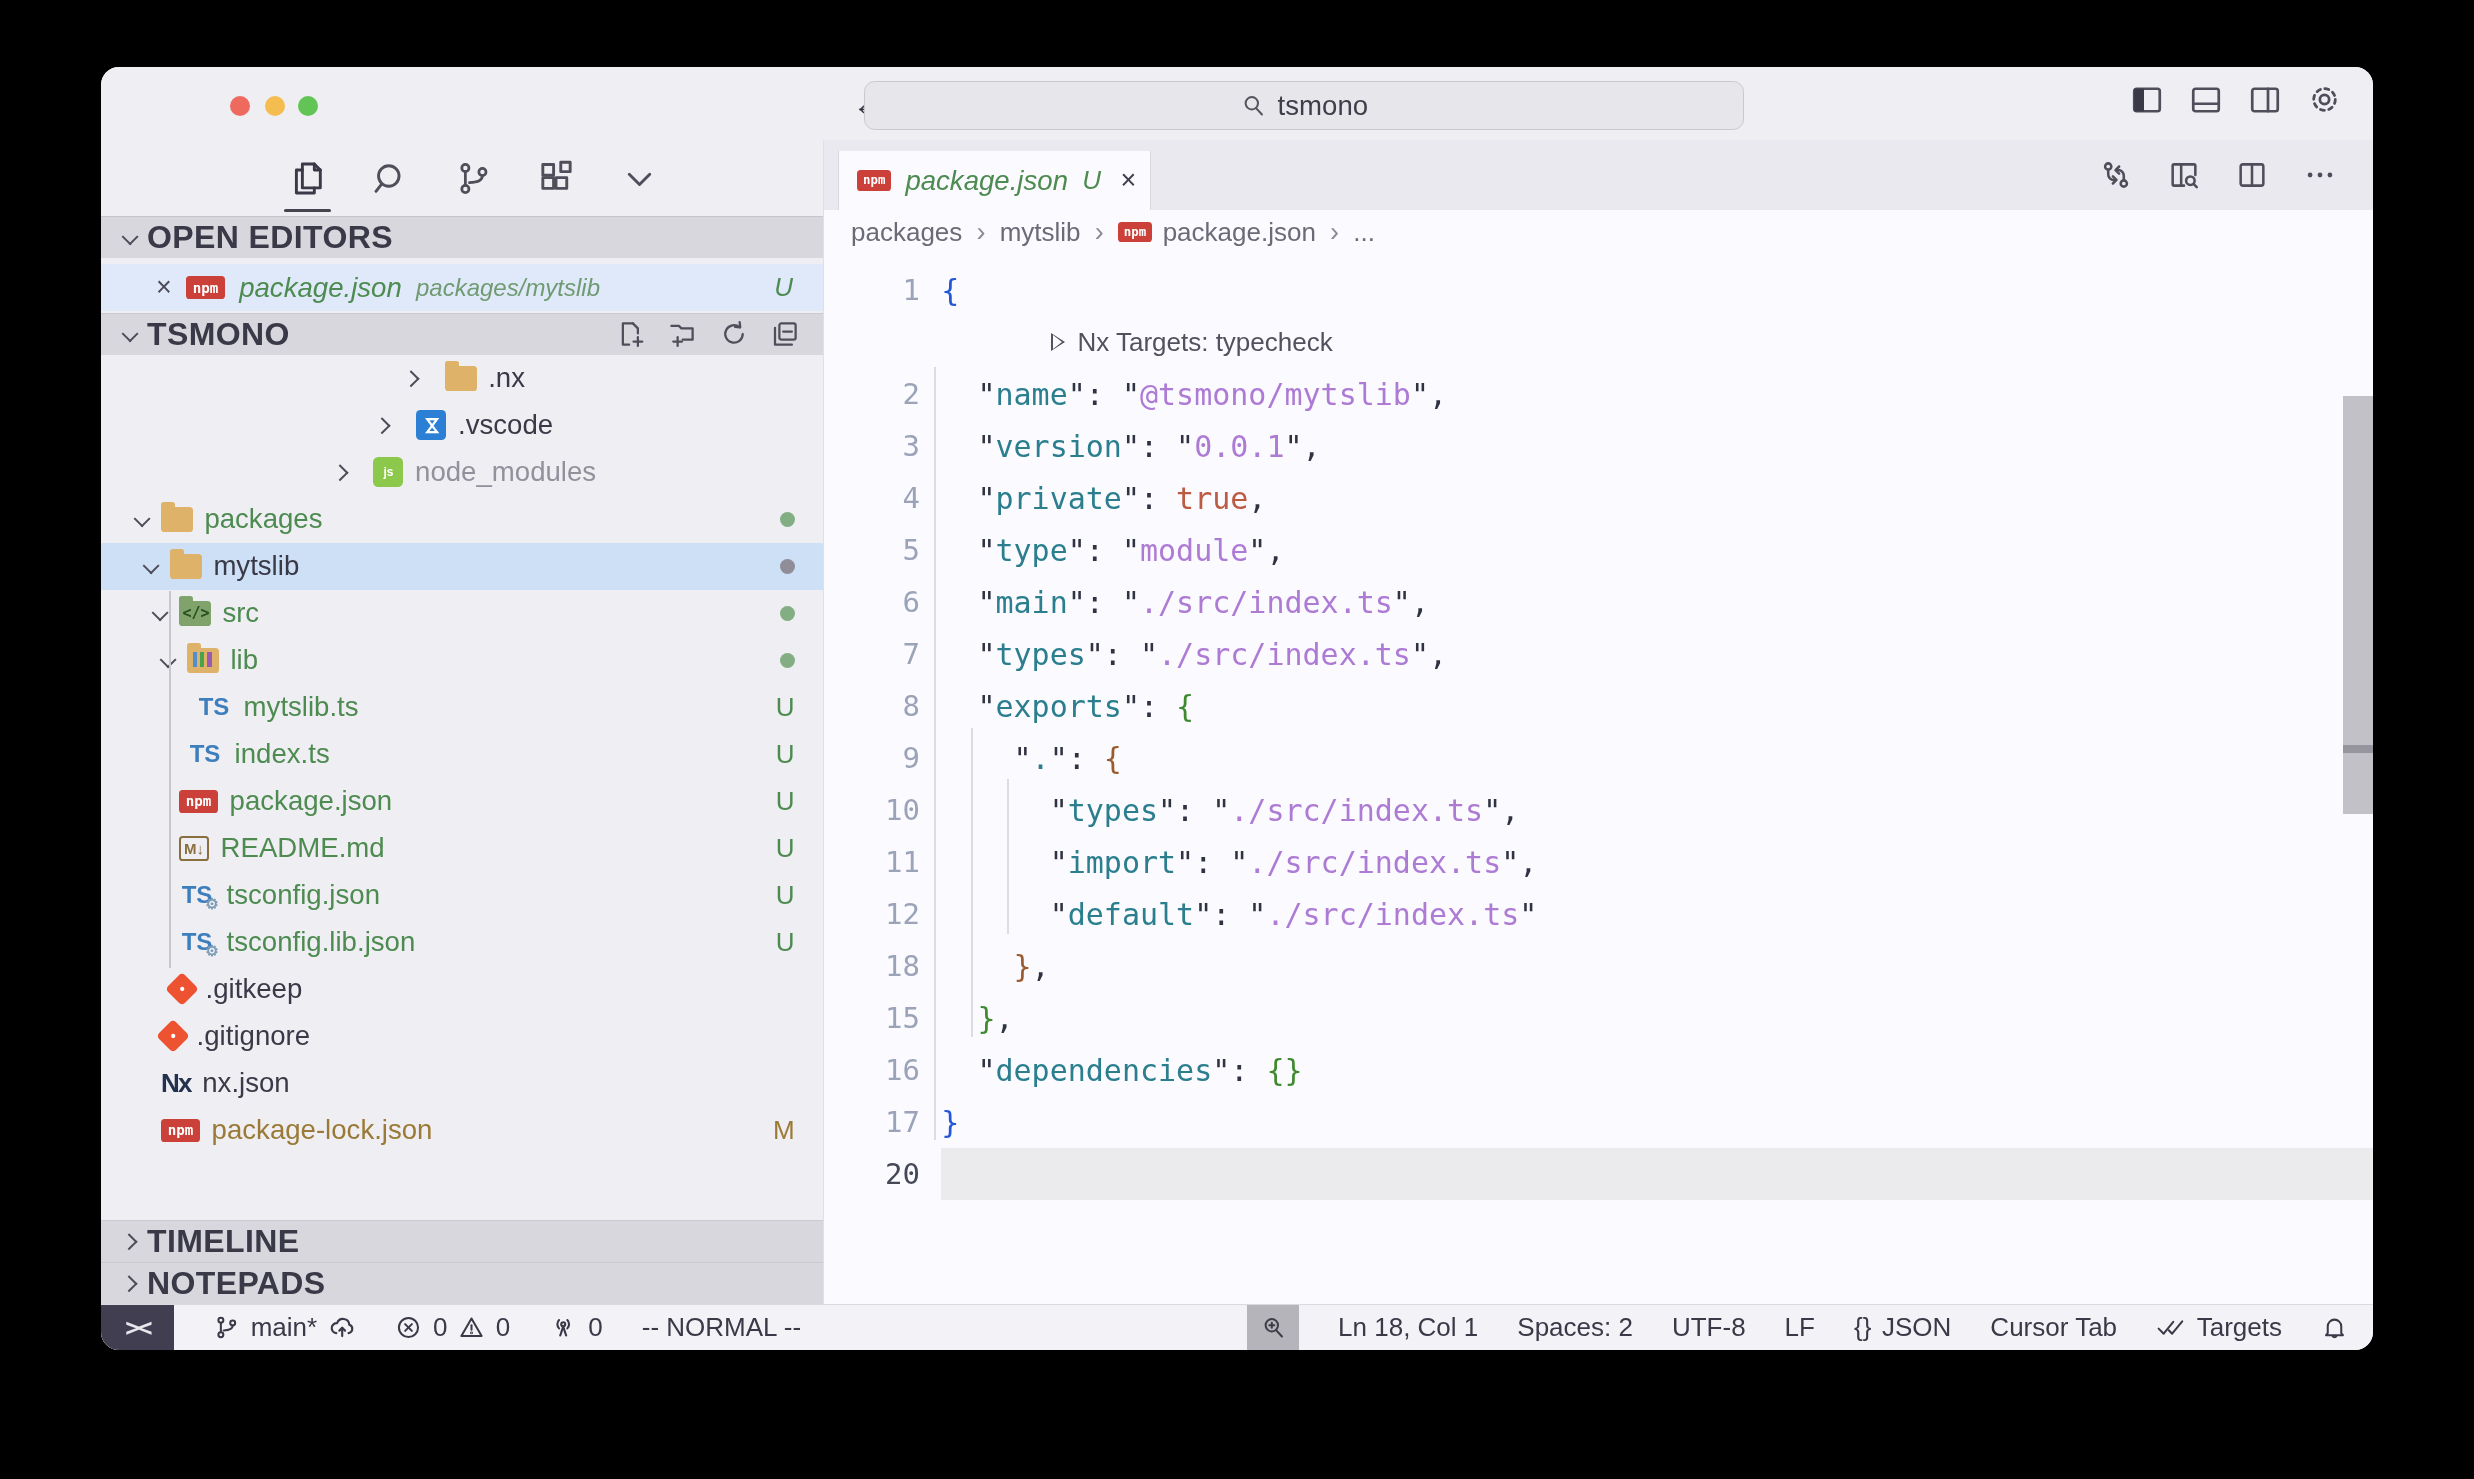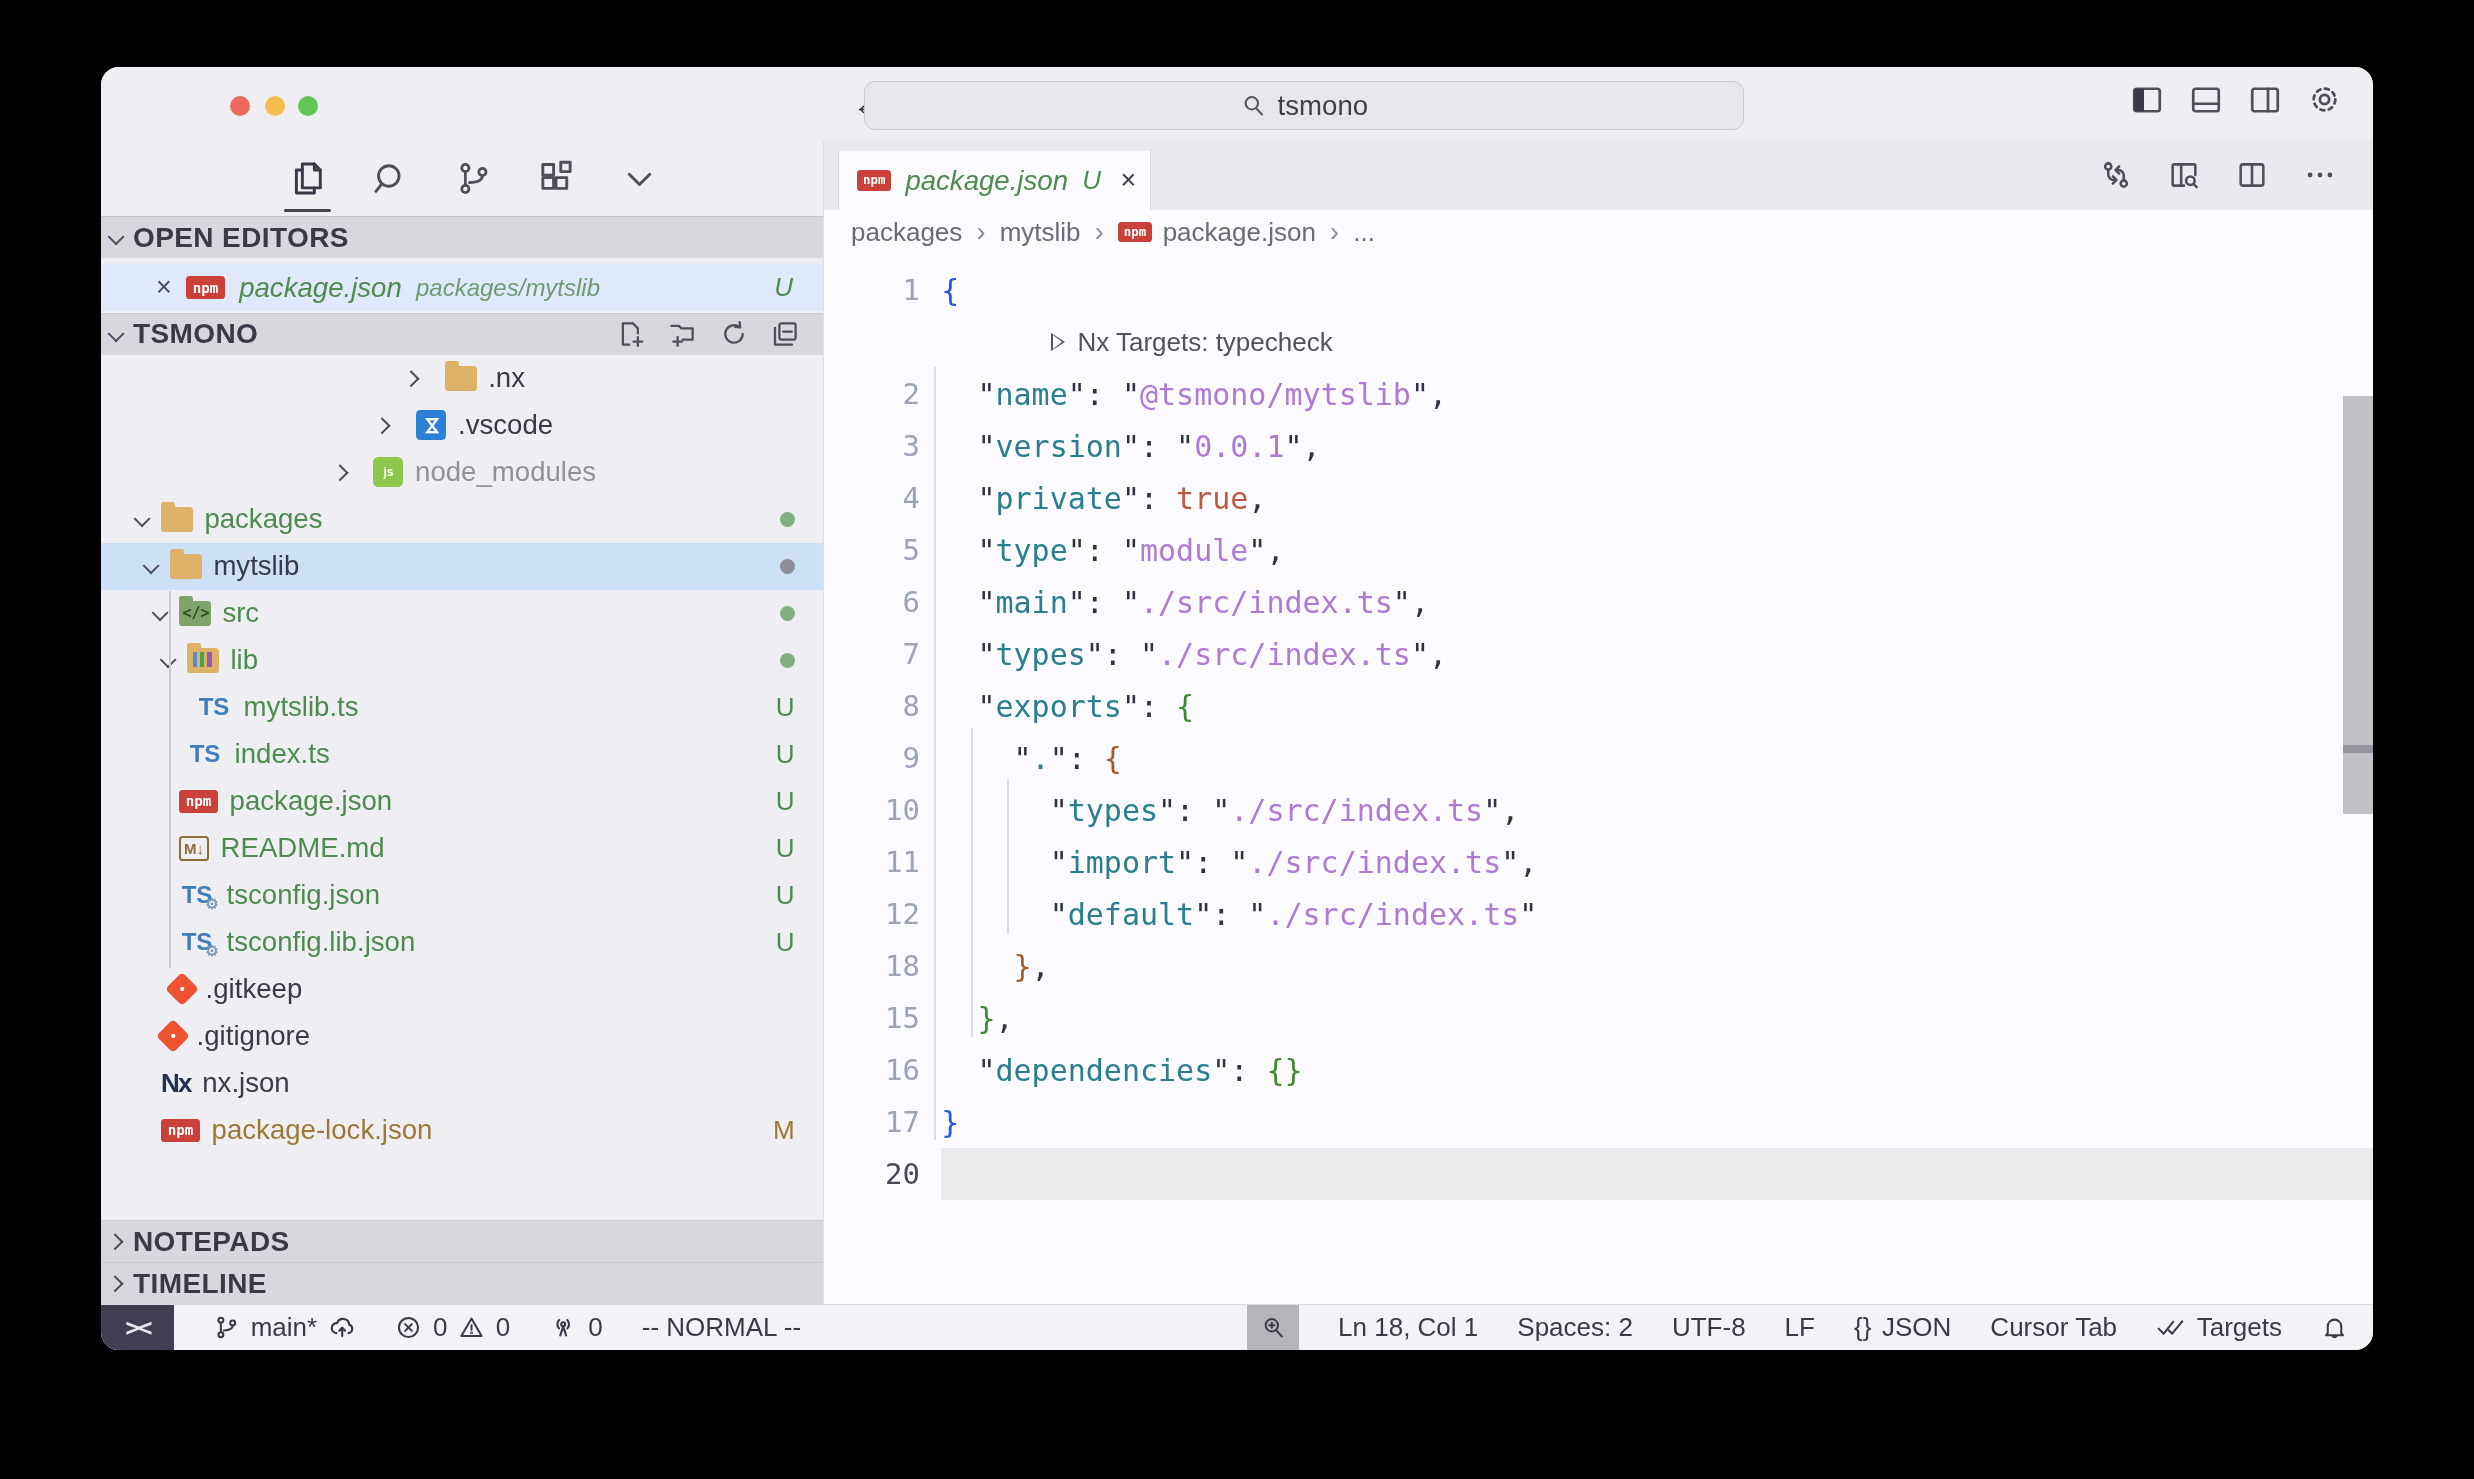"OPEN EDITORS" .sec-hdr { font-size: 28px -> 32px; padding-left: 8px -> 22px }
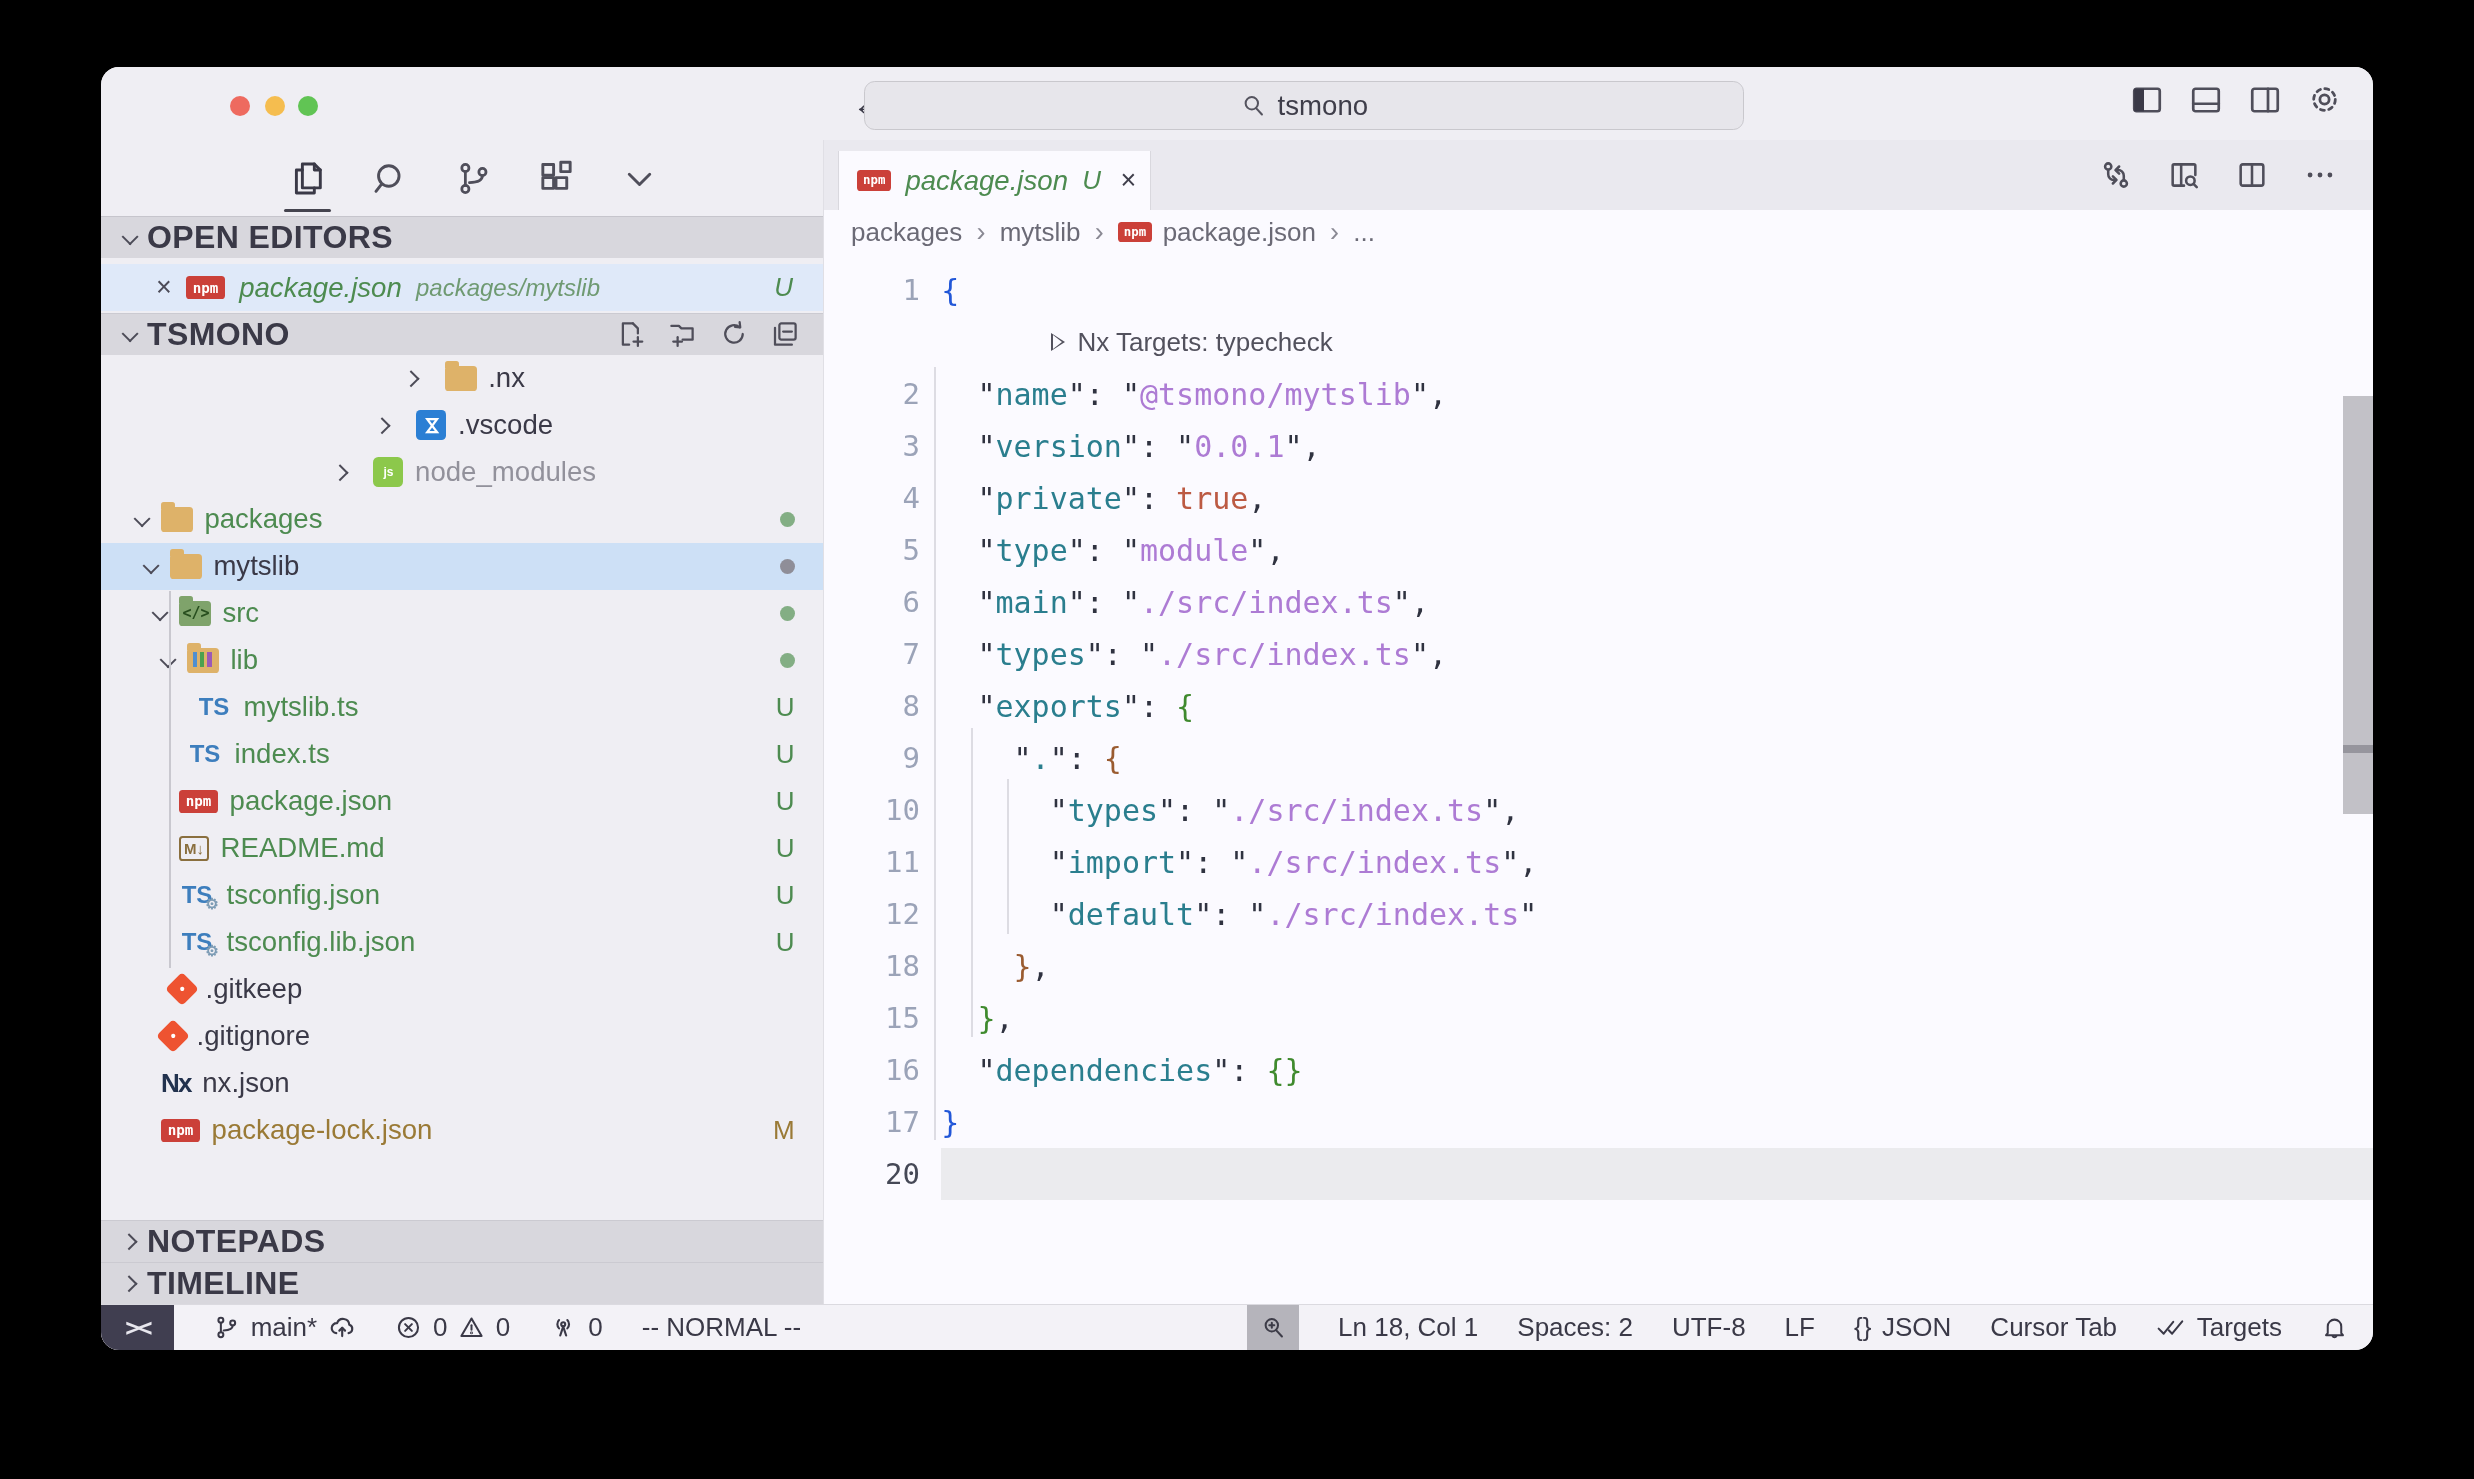"NOTEPADS" div.sec-hdr { order: before "TIMELINE" -> after "TIMELINE" }
